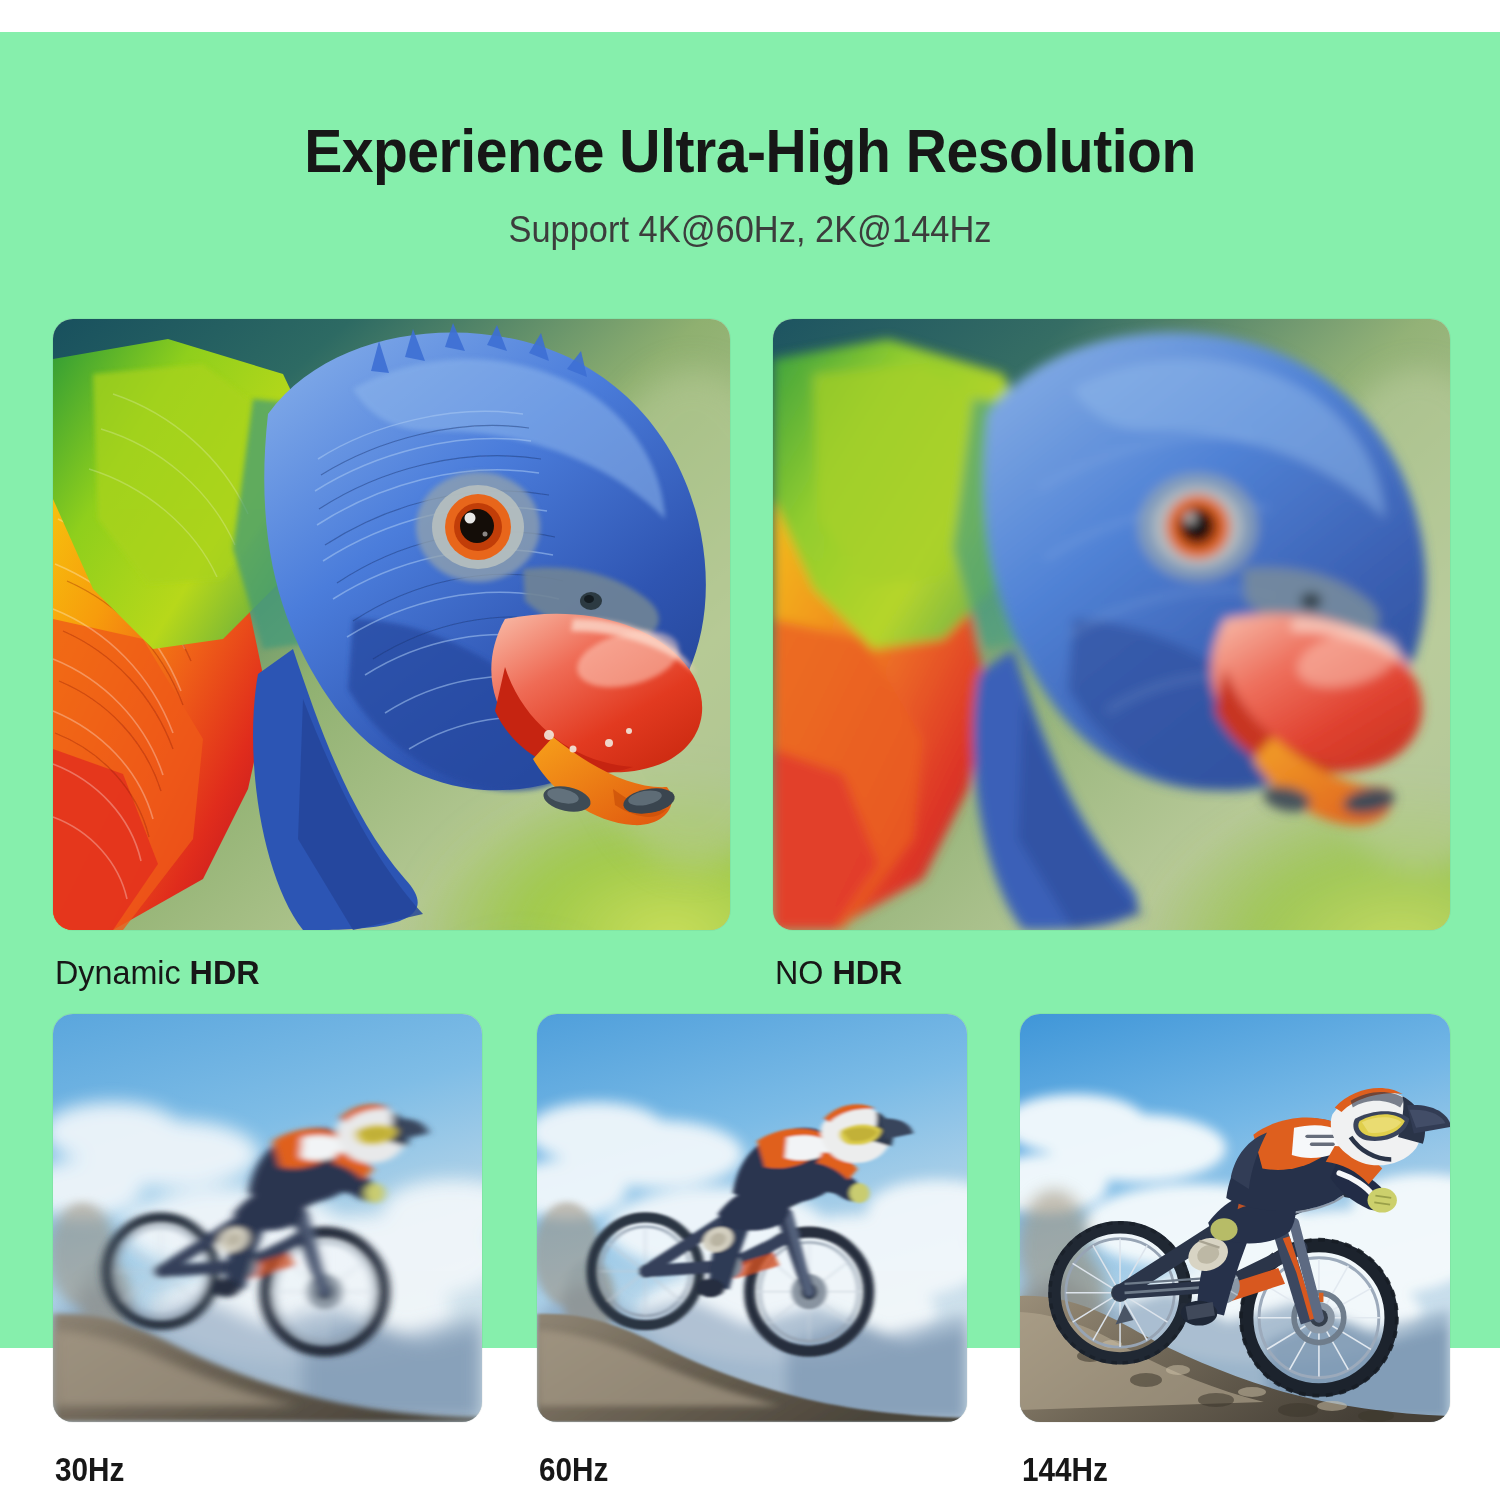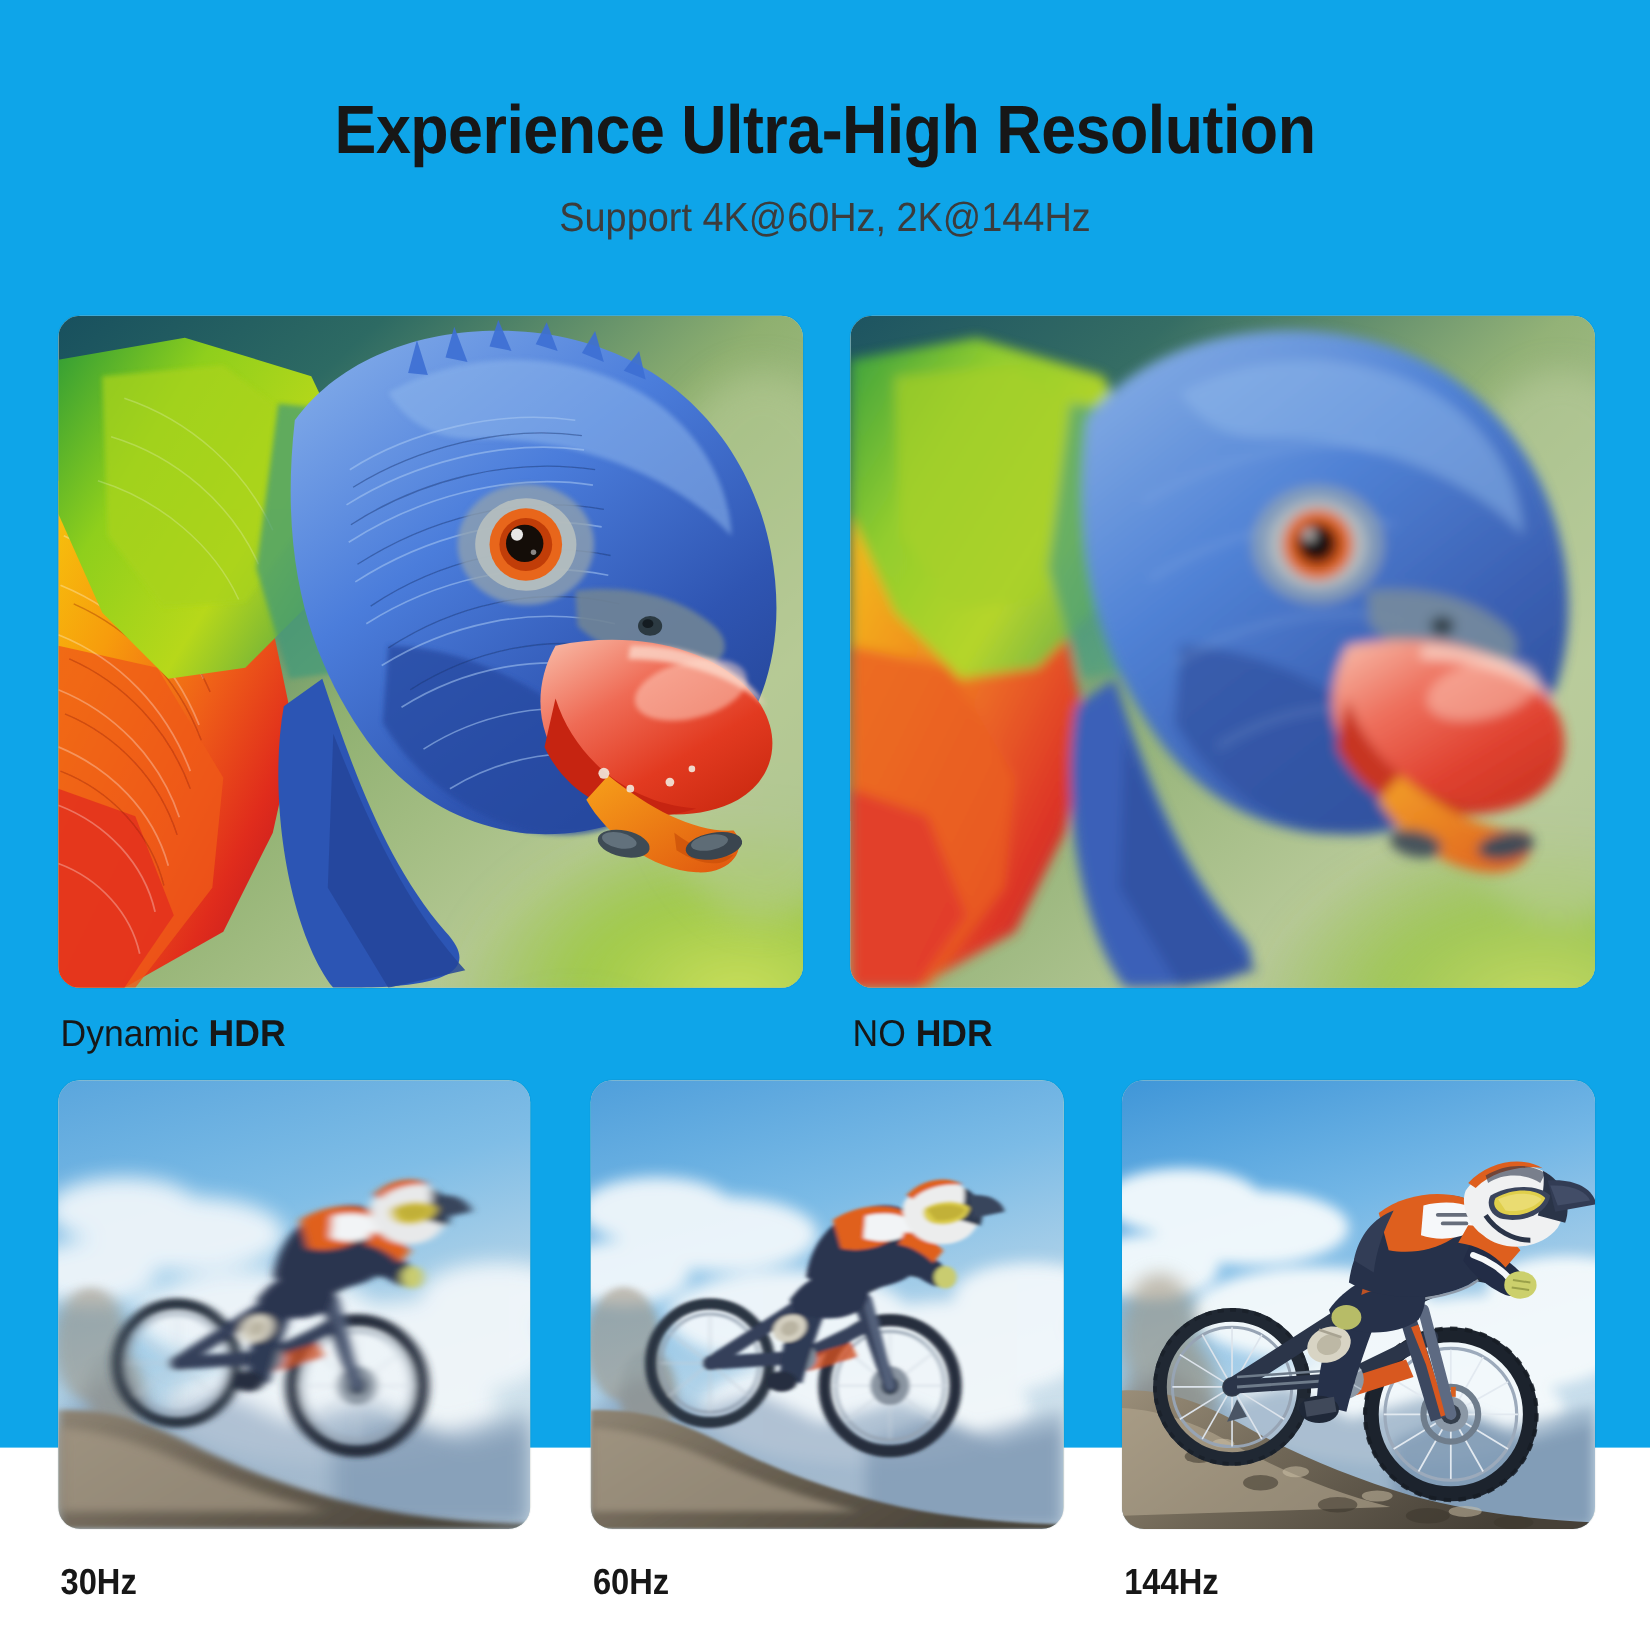"Experience Ultra-High Resolution" .page { background: #0ea5e9 -> #86efac; margin-top: none -> 32px }
